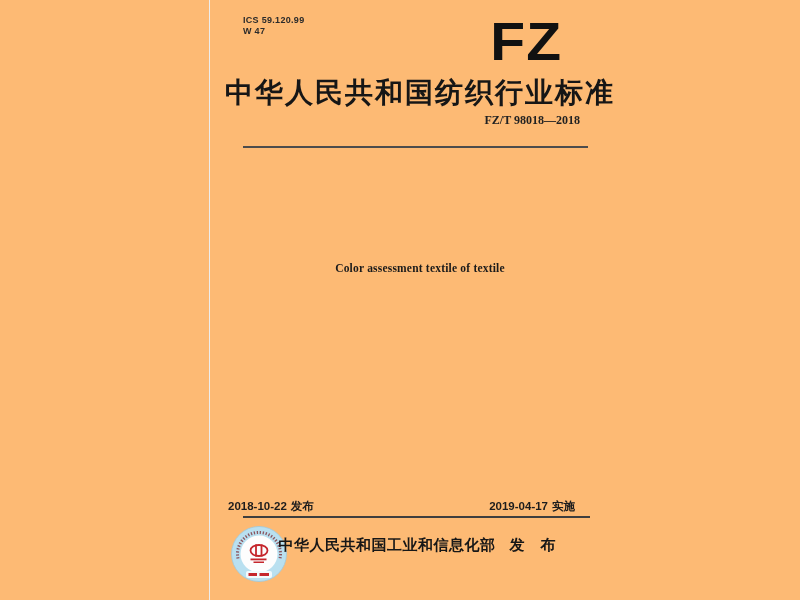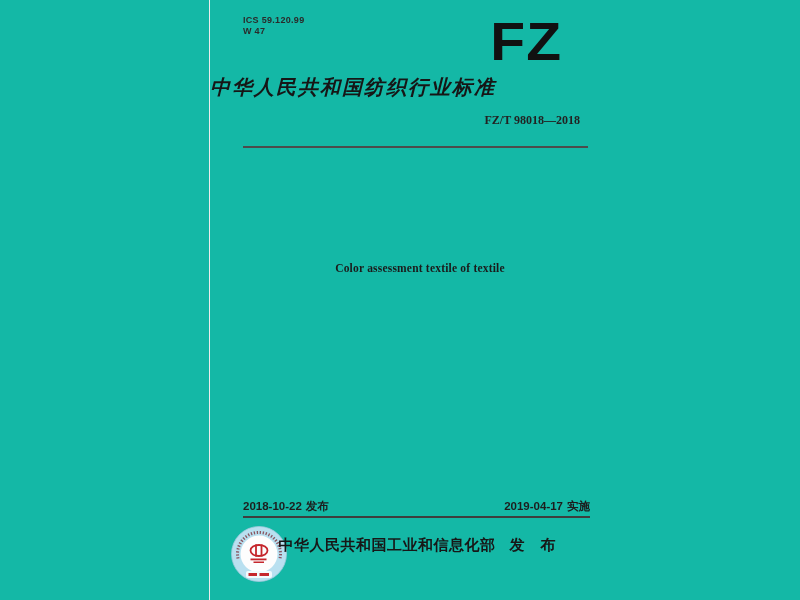"ICS 59.120.99" .canvas { background: #14b8a6 -> #fdba74 }
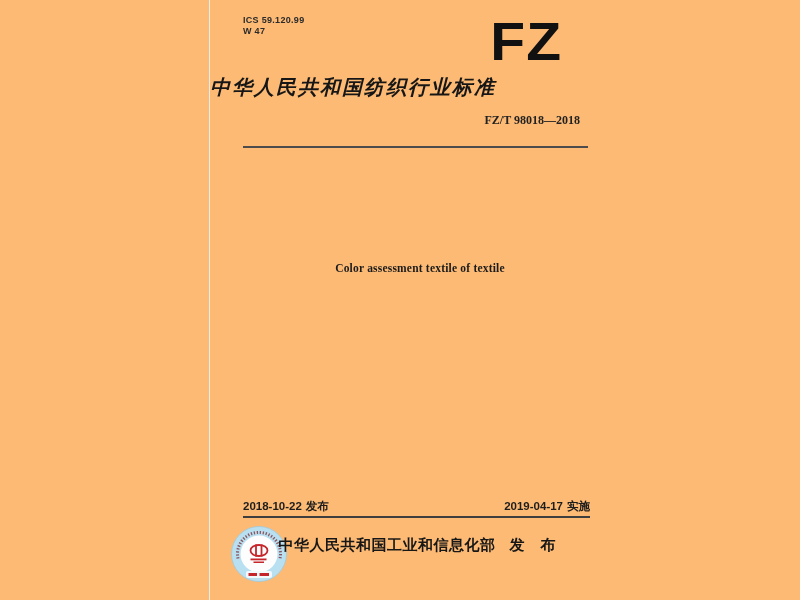"中华人民共和国纺织行业标准" .standard-type { font-size: 20px -> 28px; font-style: italic -> none; text-align: left -> center }
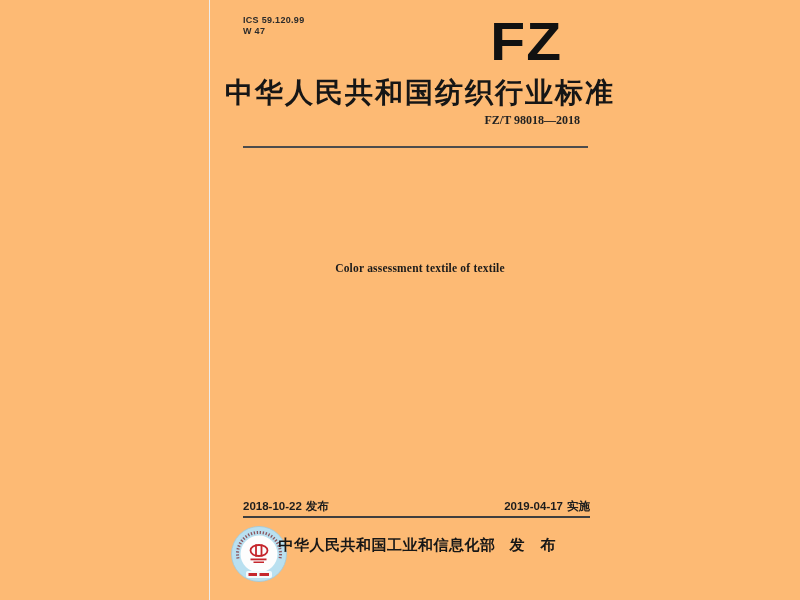"2018-10-22 发布" .date-row { left: 243px -> 228px }
